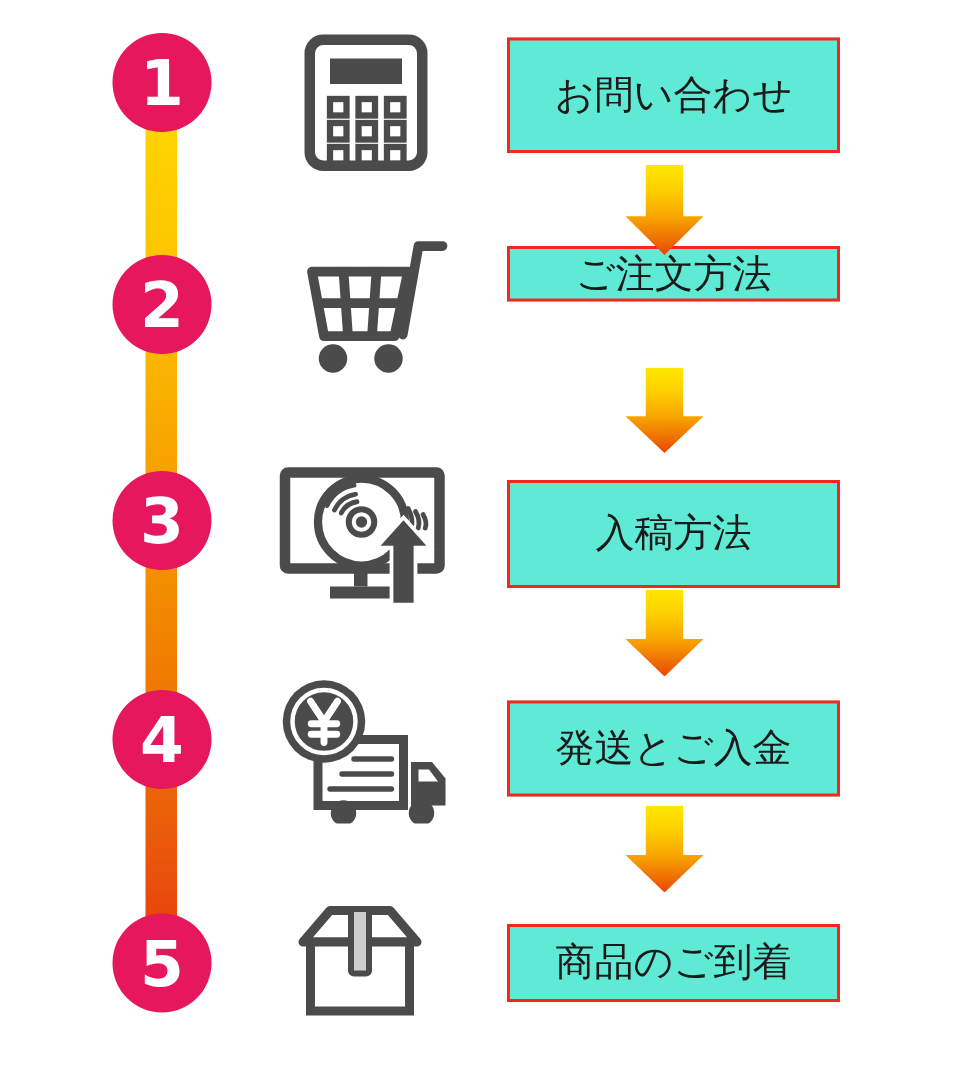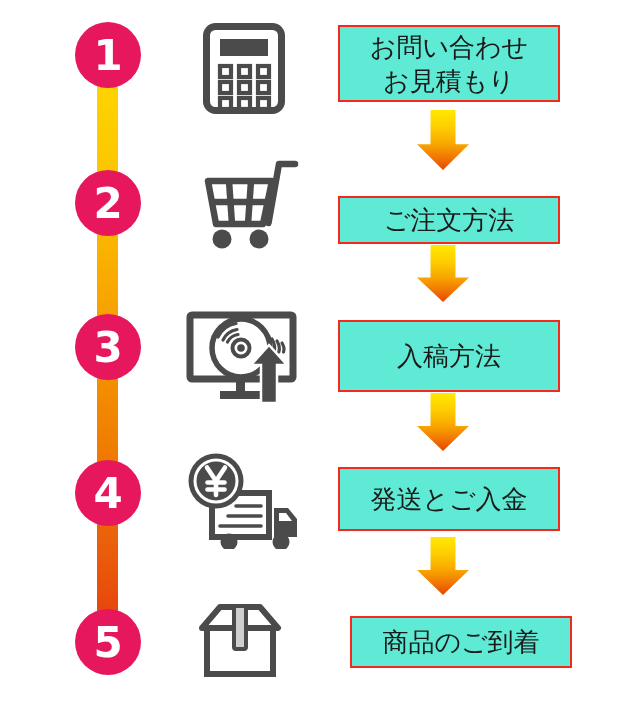"お見積もり" span { html: <span>お見積もり</span> -> none }
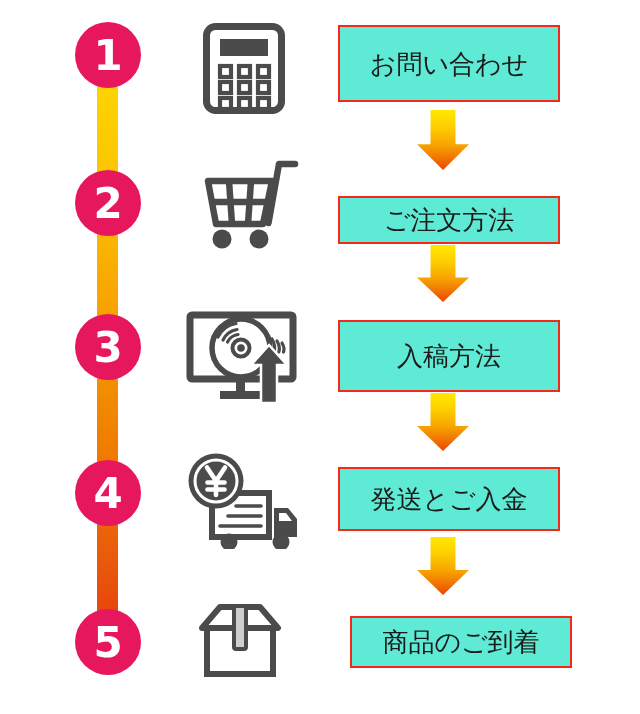"ご注文方法" .b2 { height: 48px -> 37px; top: 196px -> 164px }
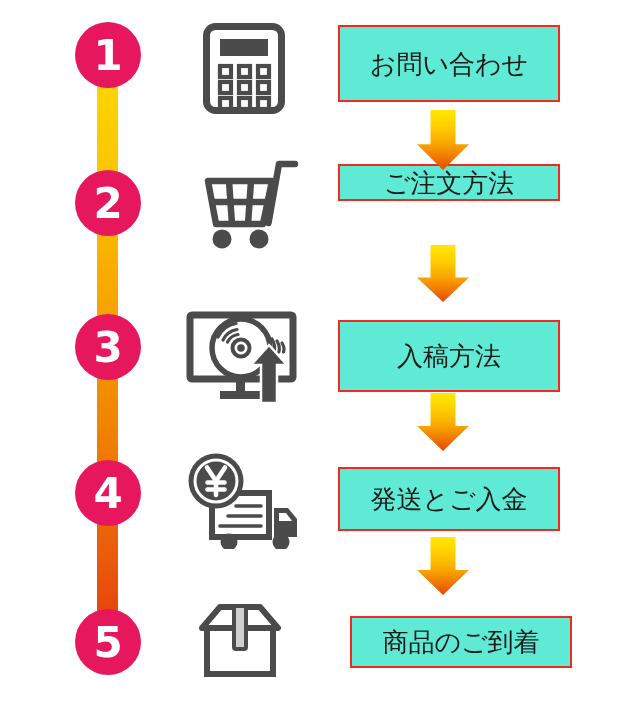"商品のご到着" .b5 { margin-left: 12px -> none }
